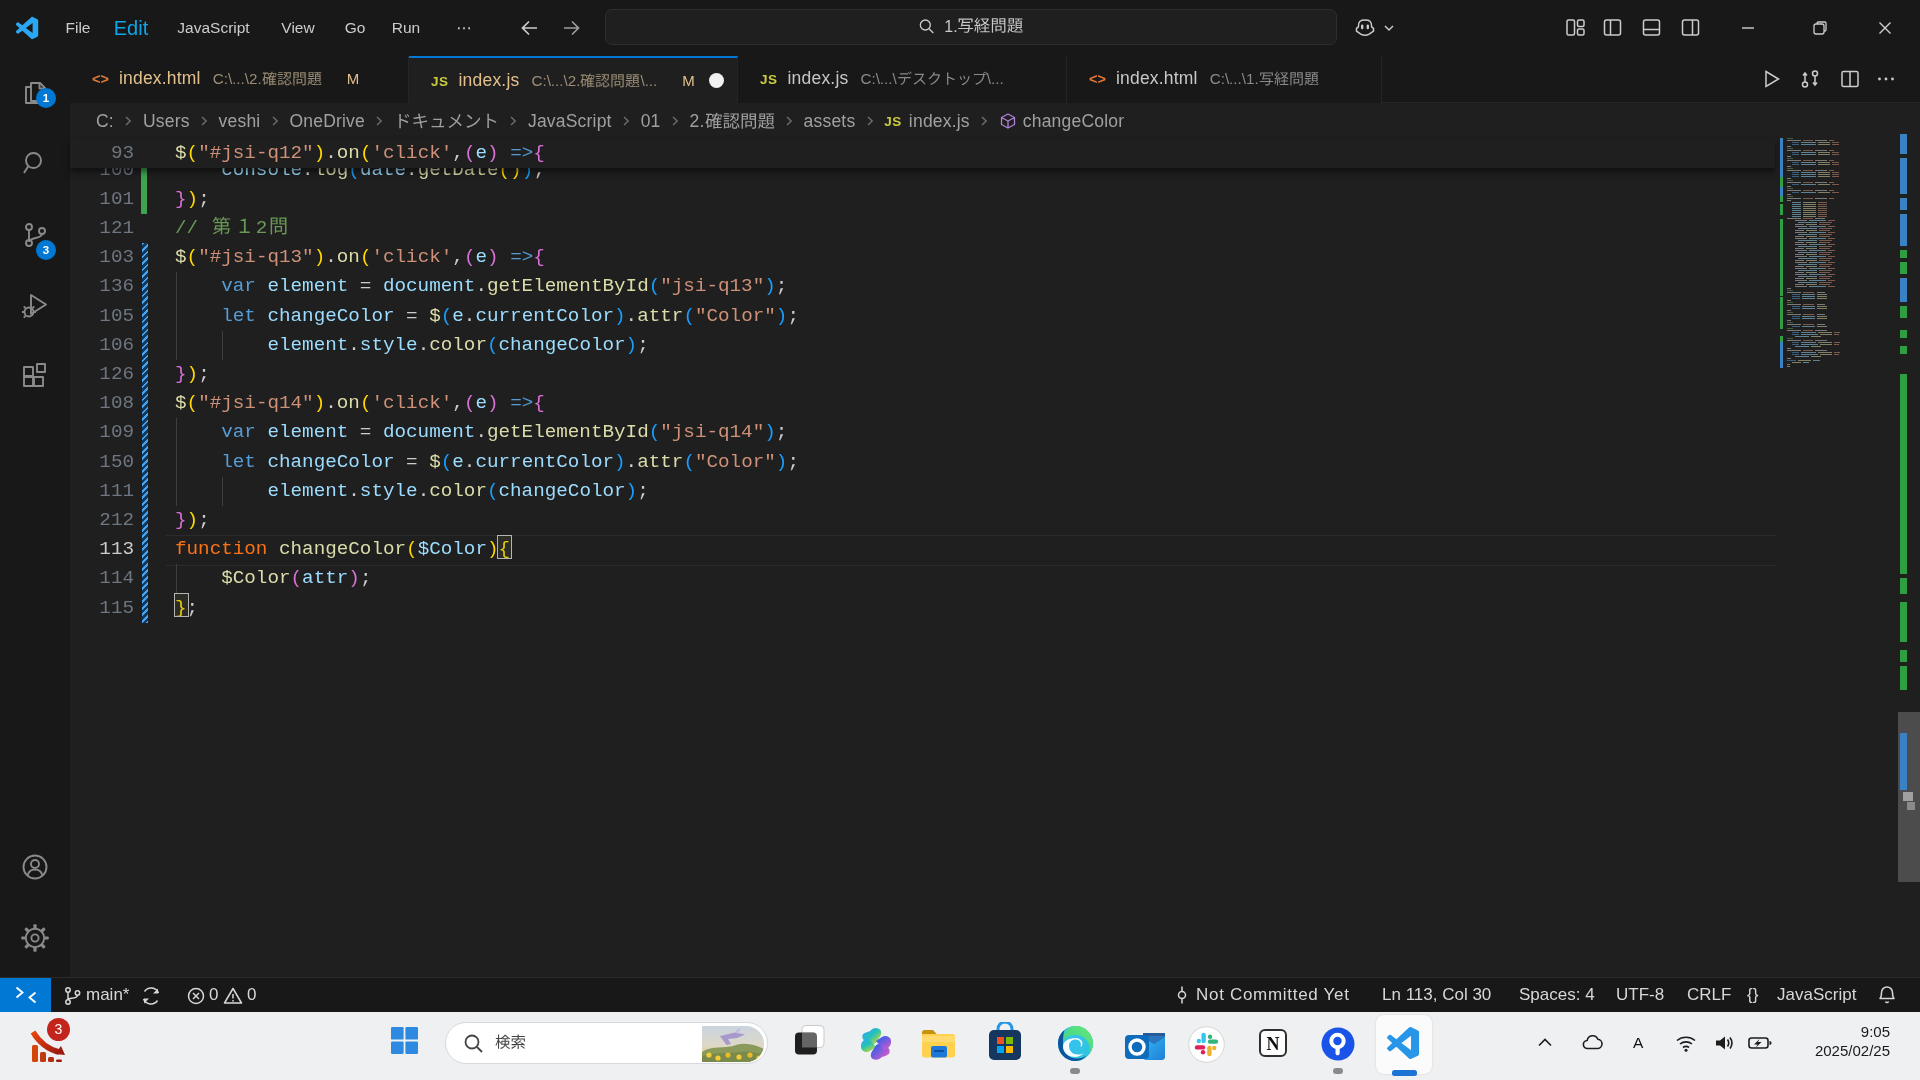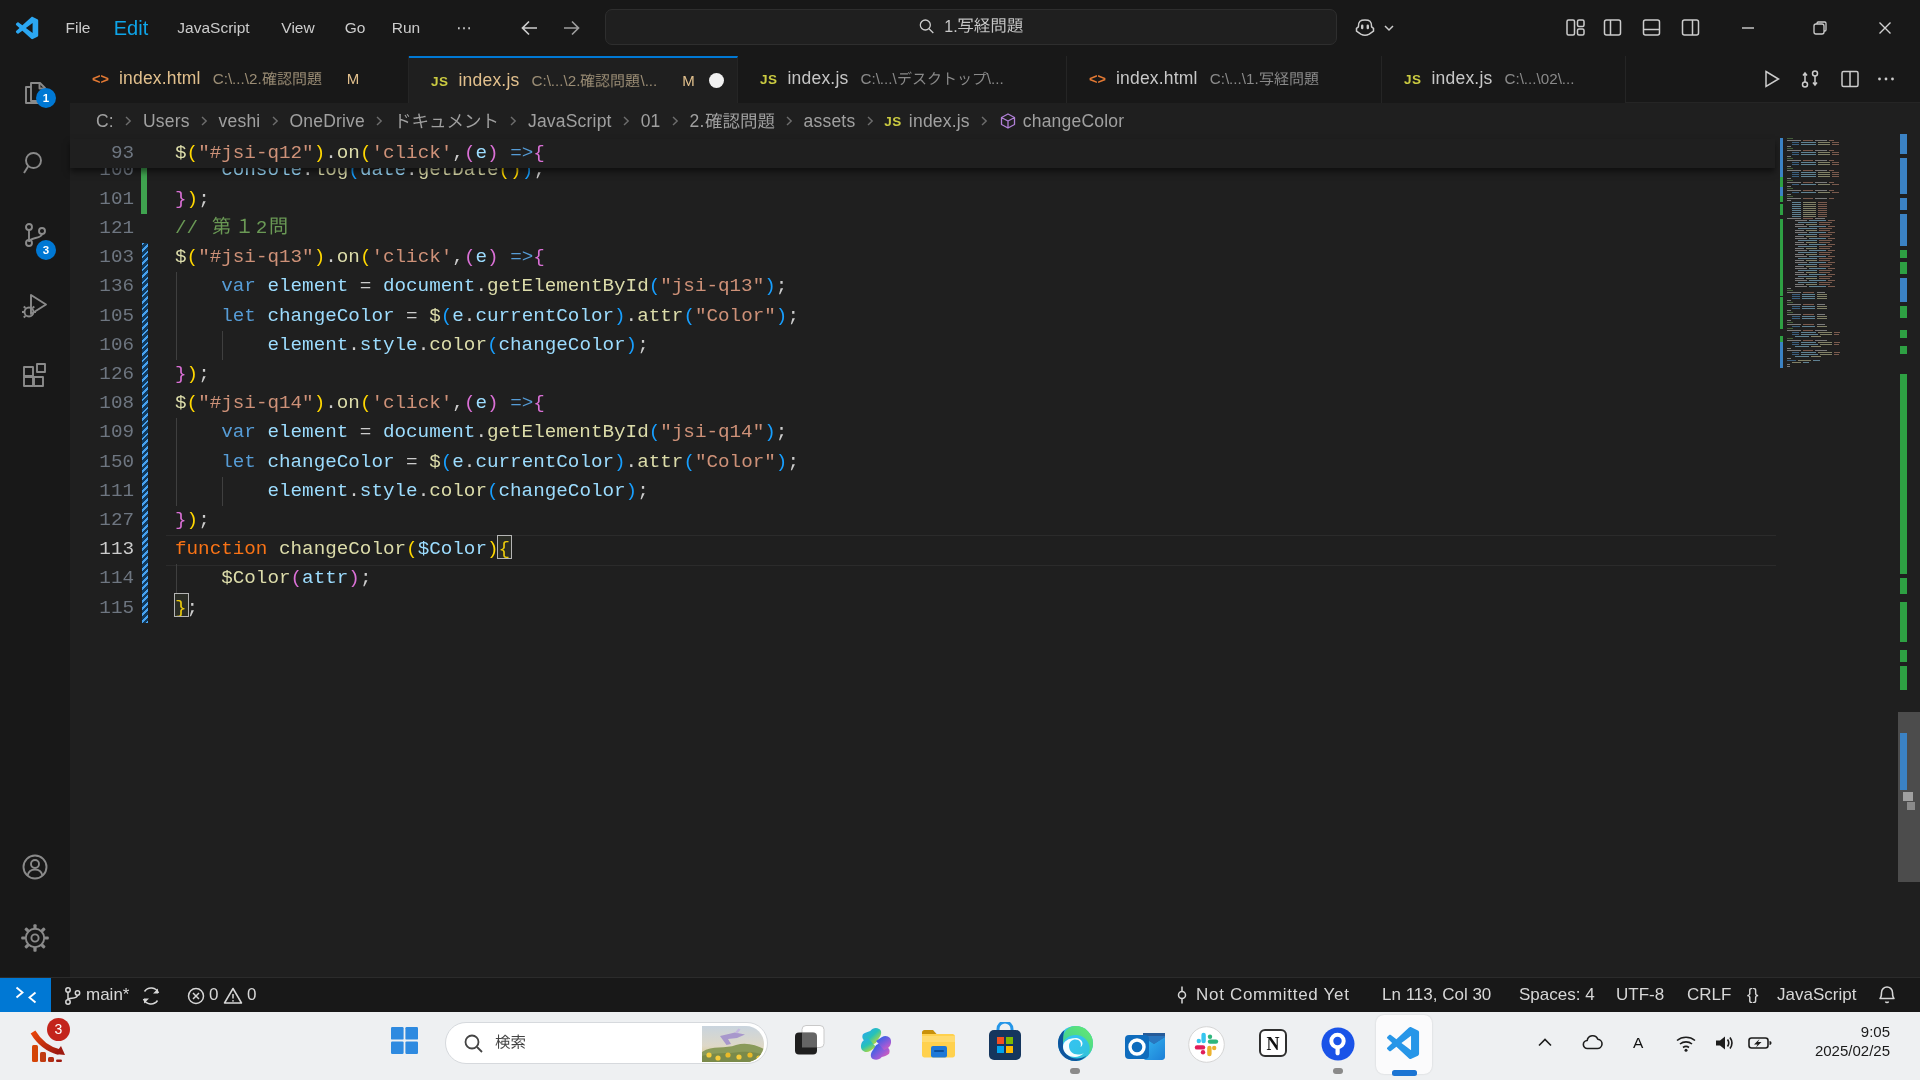"JS index.js C:\...\02\..." div { html: <div> <div><span>JS</span><span>index.js</span><span>C:\...\02\...</span></div> </div> -> none }
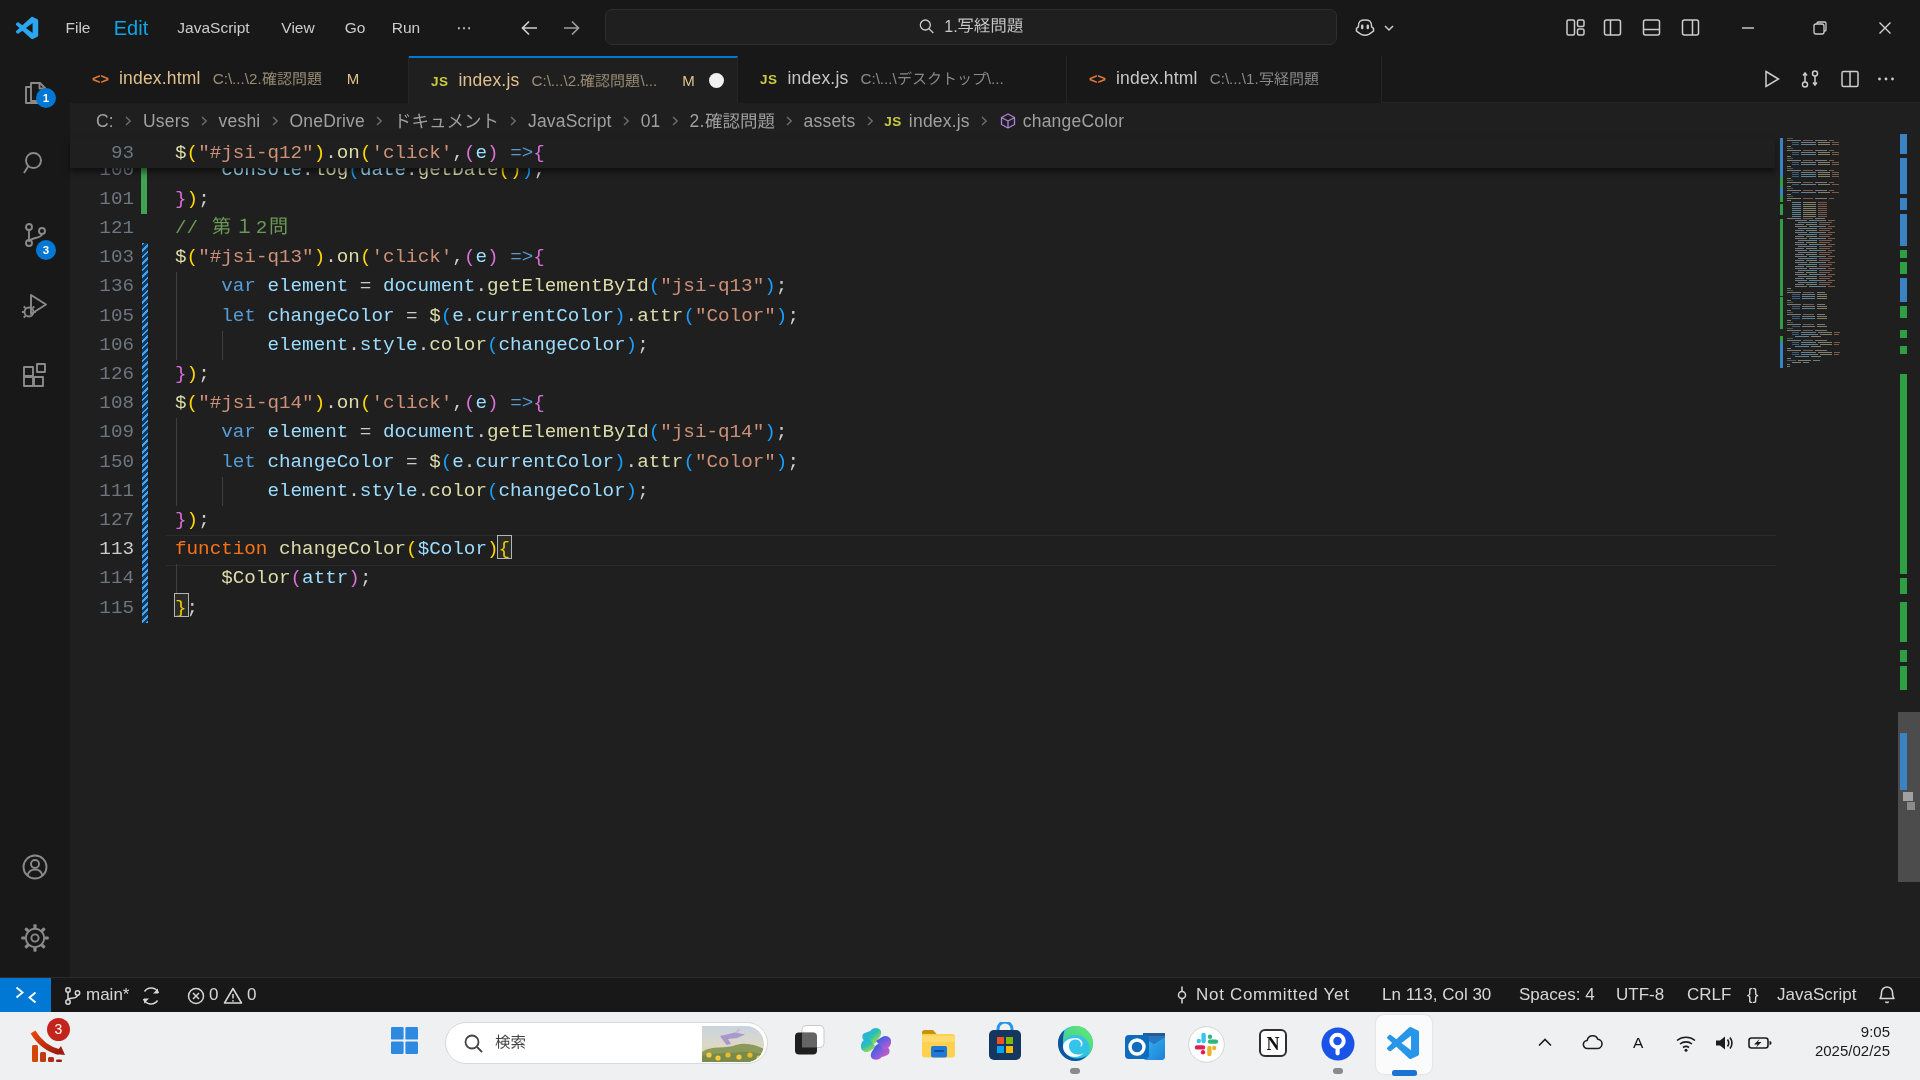"127" div.ln { text: 127 -> 212 }
